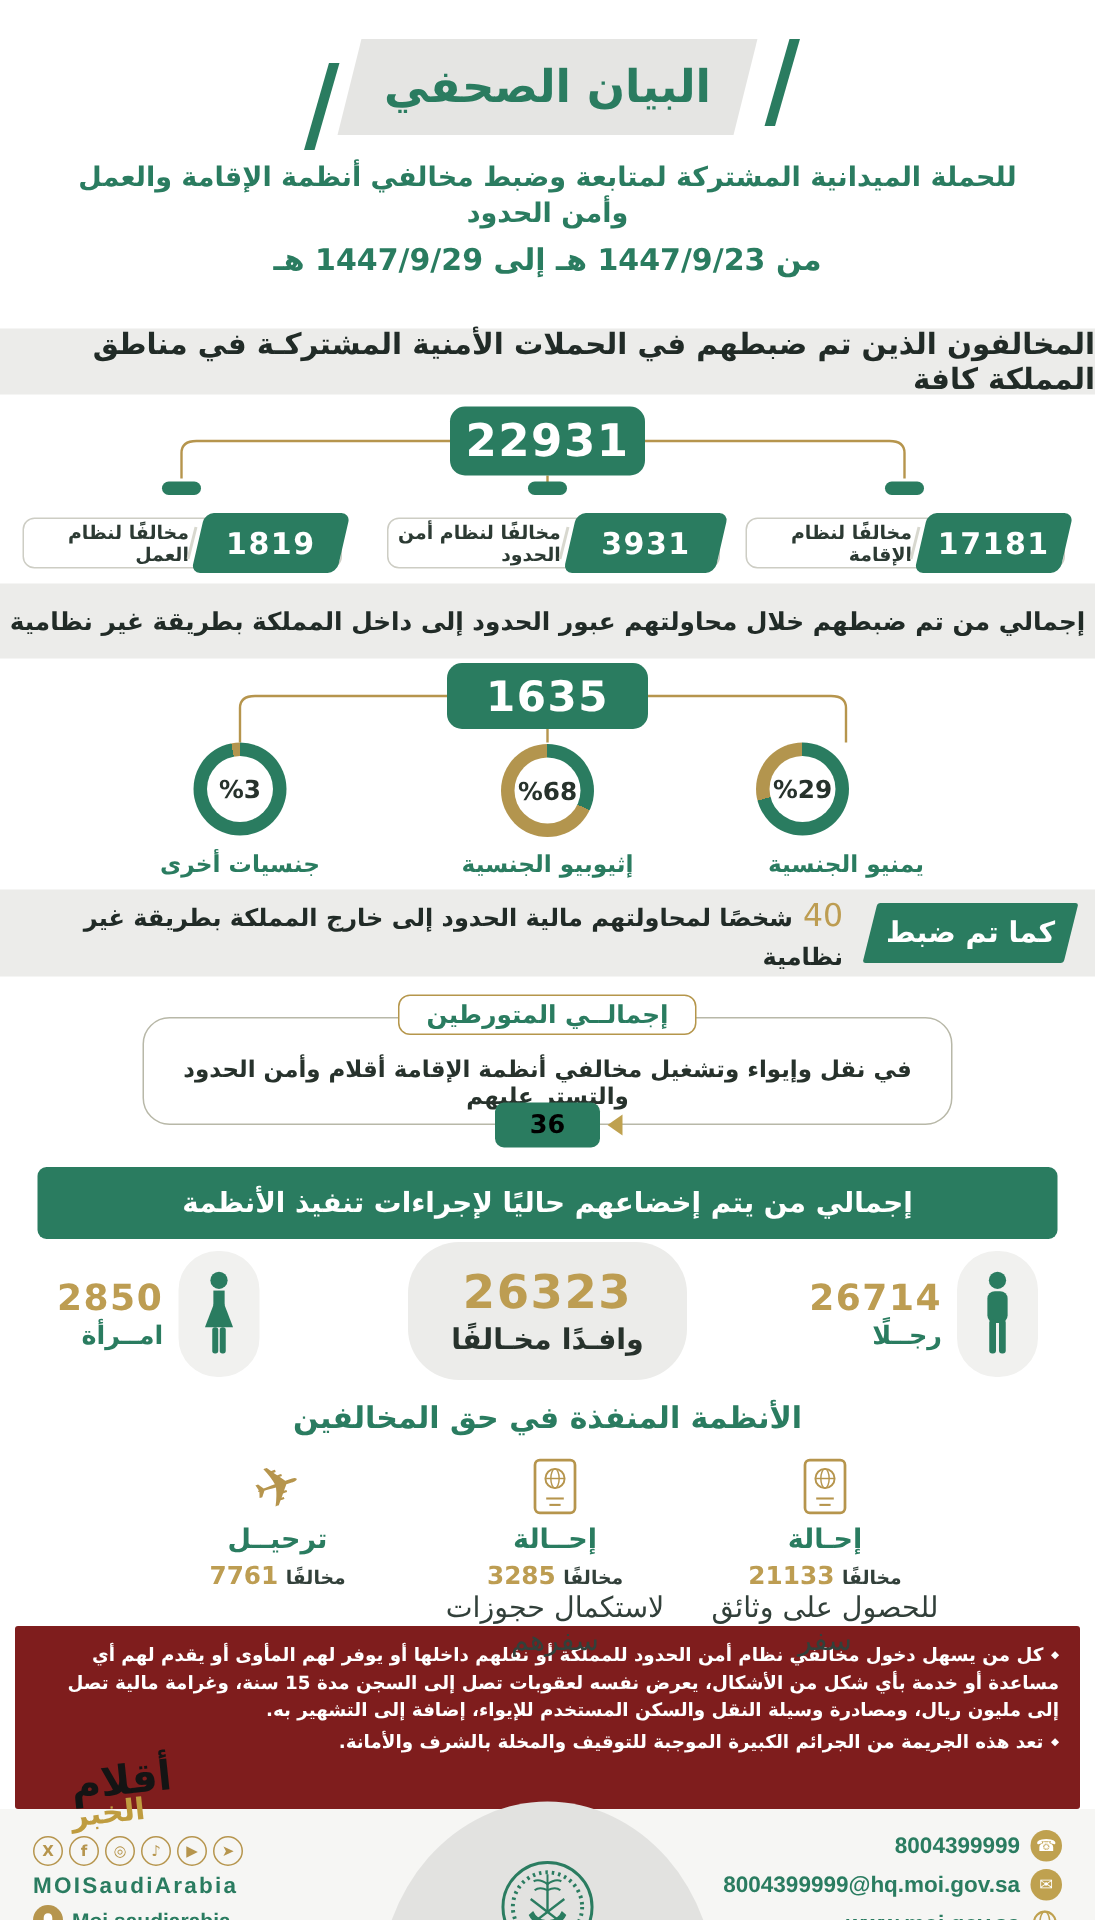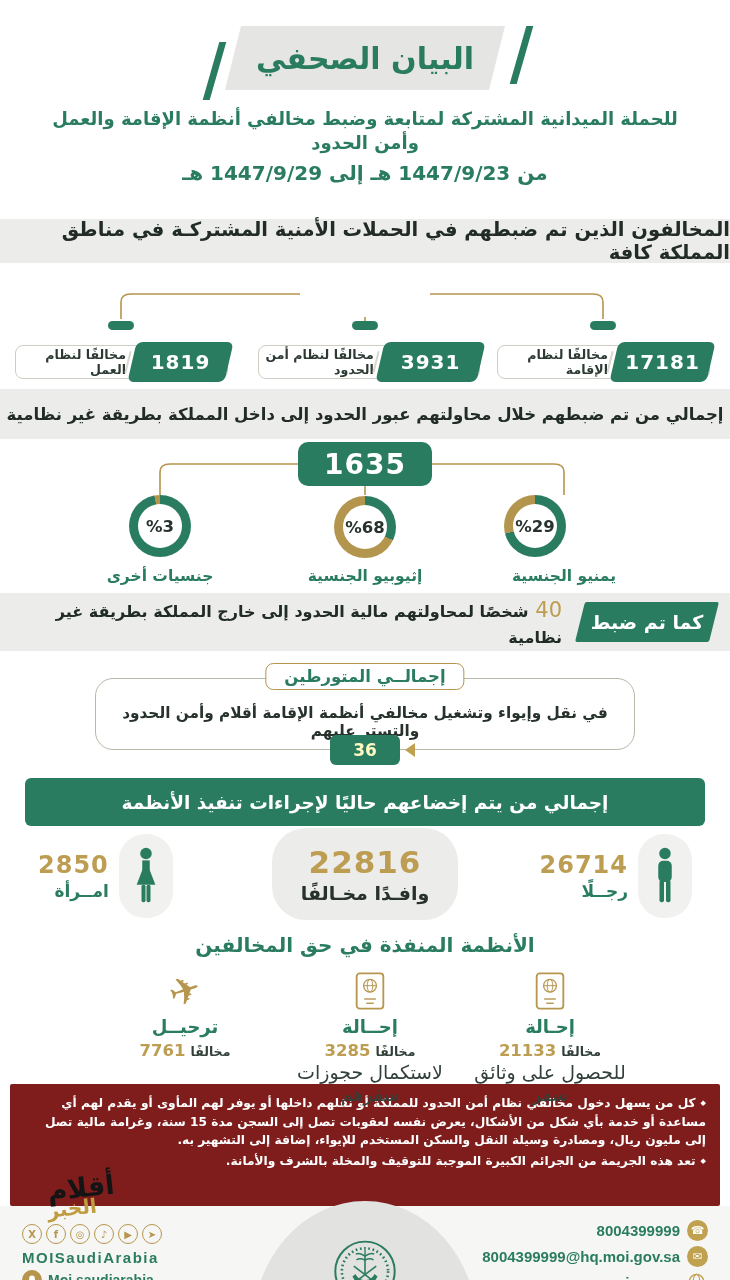"22931" div.bigbox { html: none -> <div>22931</div> }
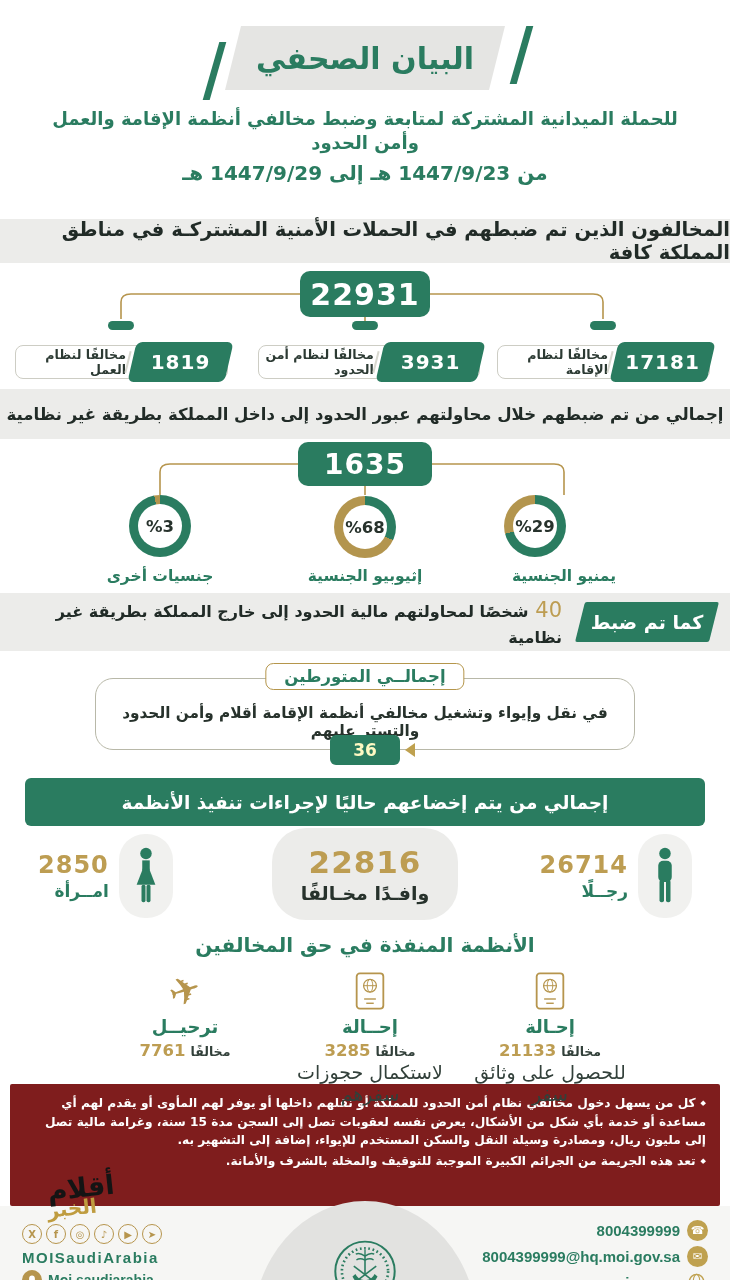"36" .inv-num { color: #fef9c3 -> #000000 }
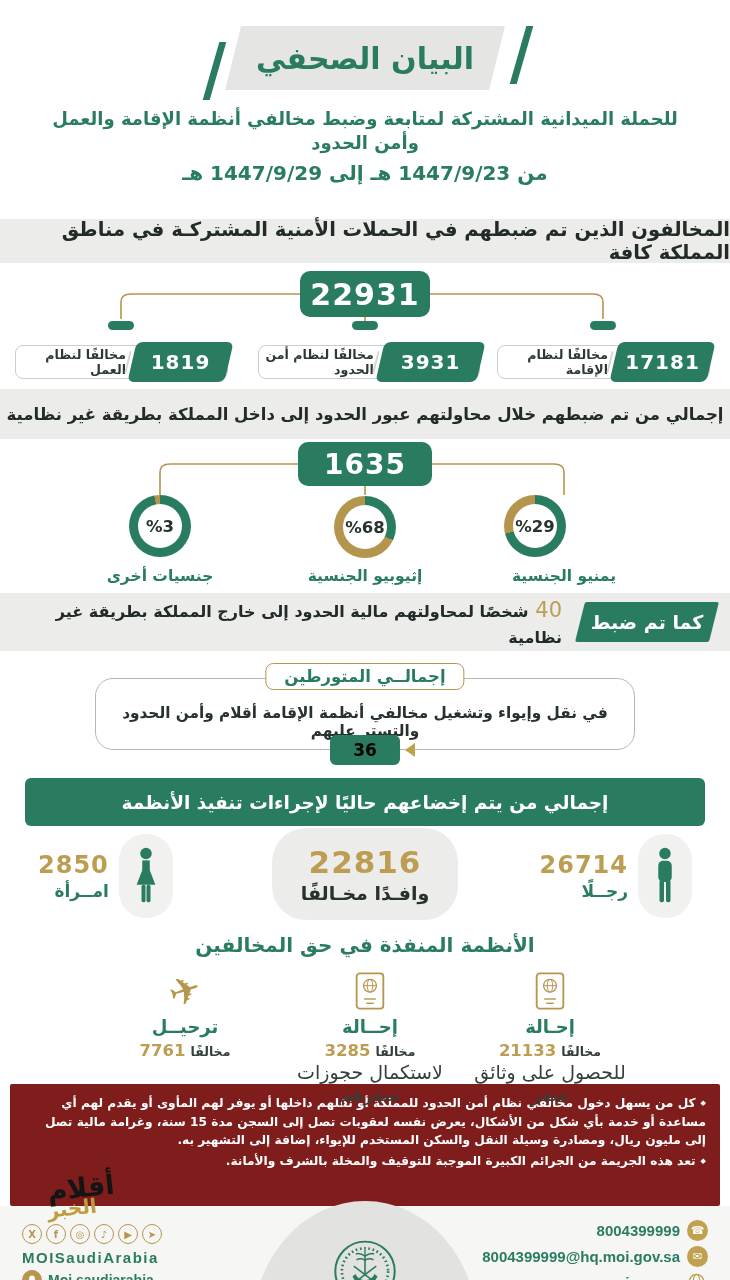"22816" div.num { text: 22816 -> 26323 }
